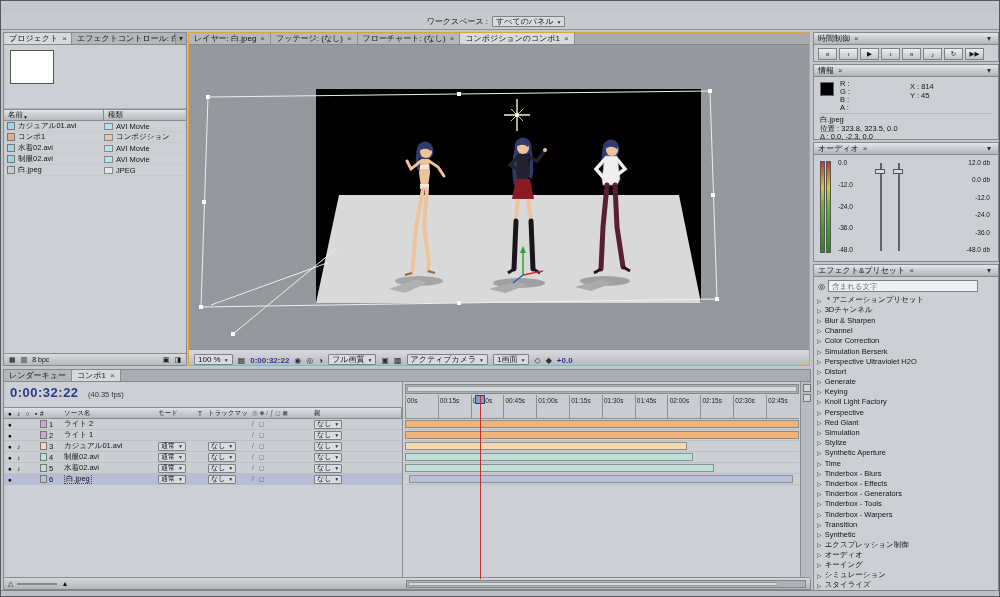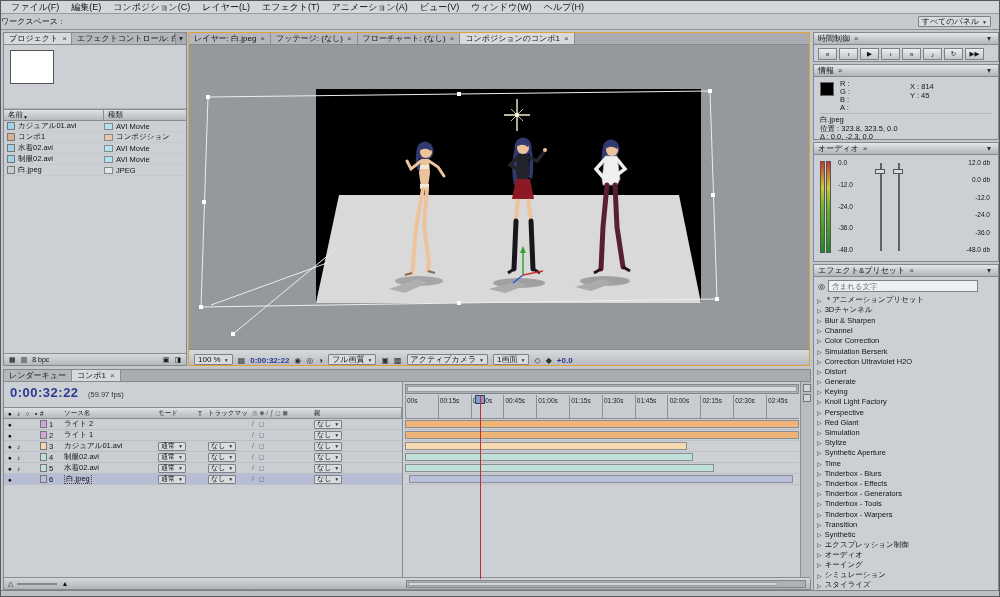"ファイル(F)" div.menubar { html: <div> <span>ファイル(F)</span> <span>編集(E)</span> <span>コンポジション(C)</span> <span>レイヤー(L)</span> <span>エフェクト(T)</span> <span>アニメーション(A)</span> <span>ビュー(V)</span> <span>ウィンドウ(W)</span> <span>ヘルプ(H)</span> </div> -> none }
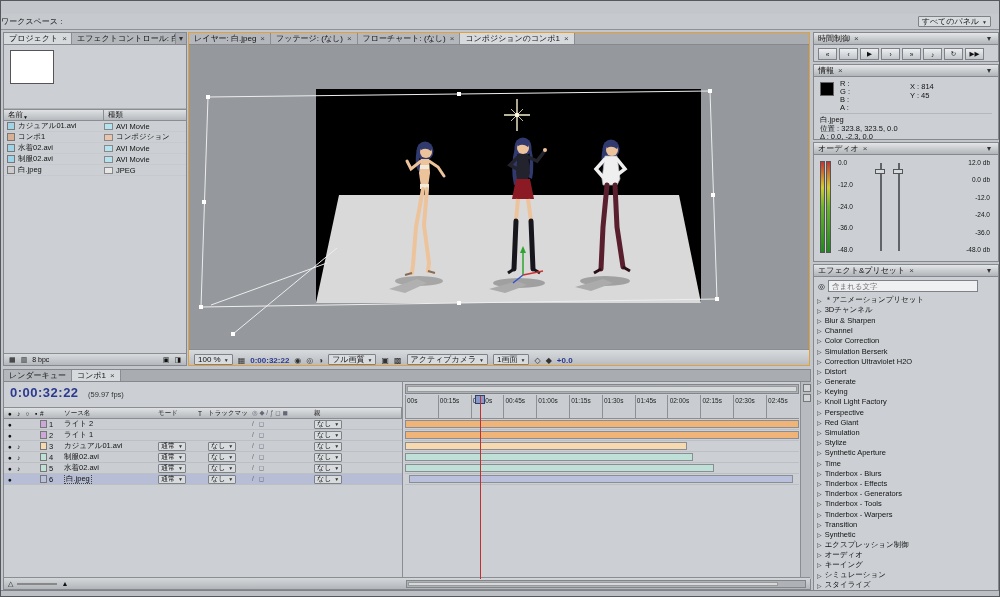"ワークスペース :" .toolbar { justify-content: space-between -> center }
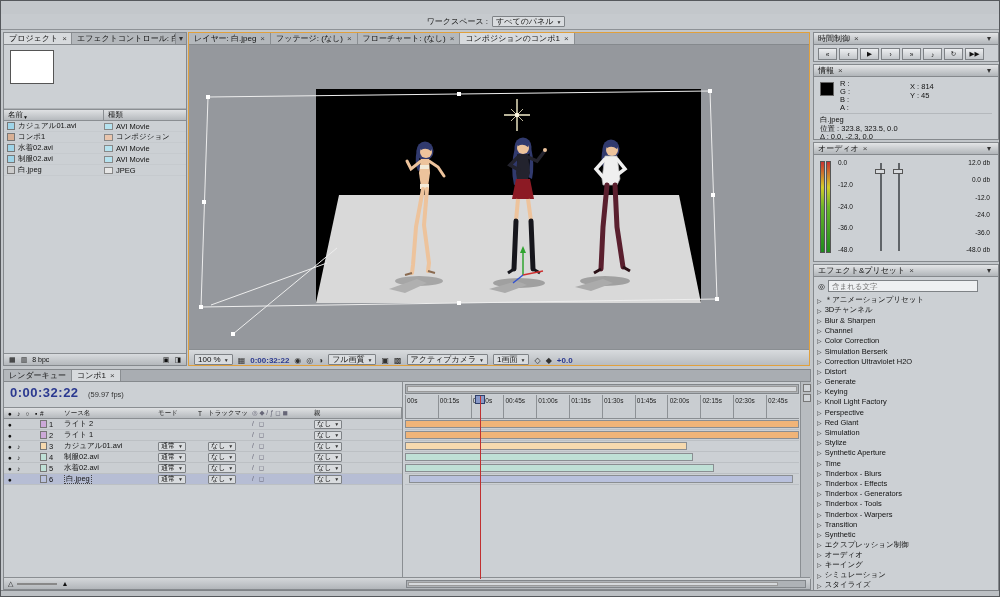"Correction Ultraviolet H2O" span { text: Correction -> Perspective }
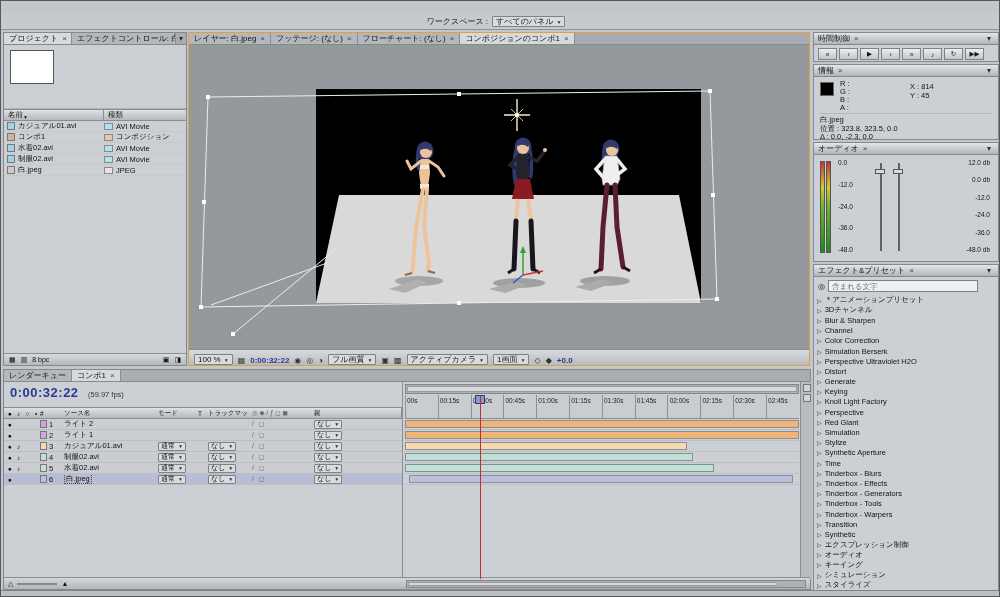"(59.97 fps)" div.tl-fps { text: 59.97 -> 40.35 }
